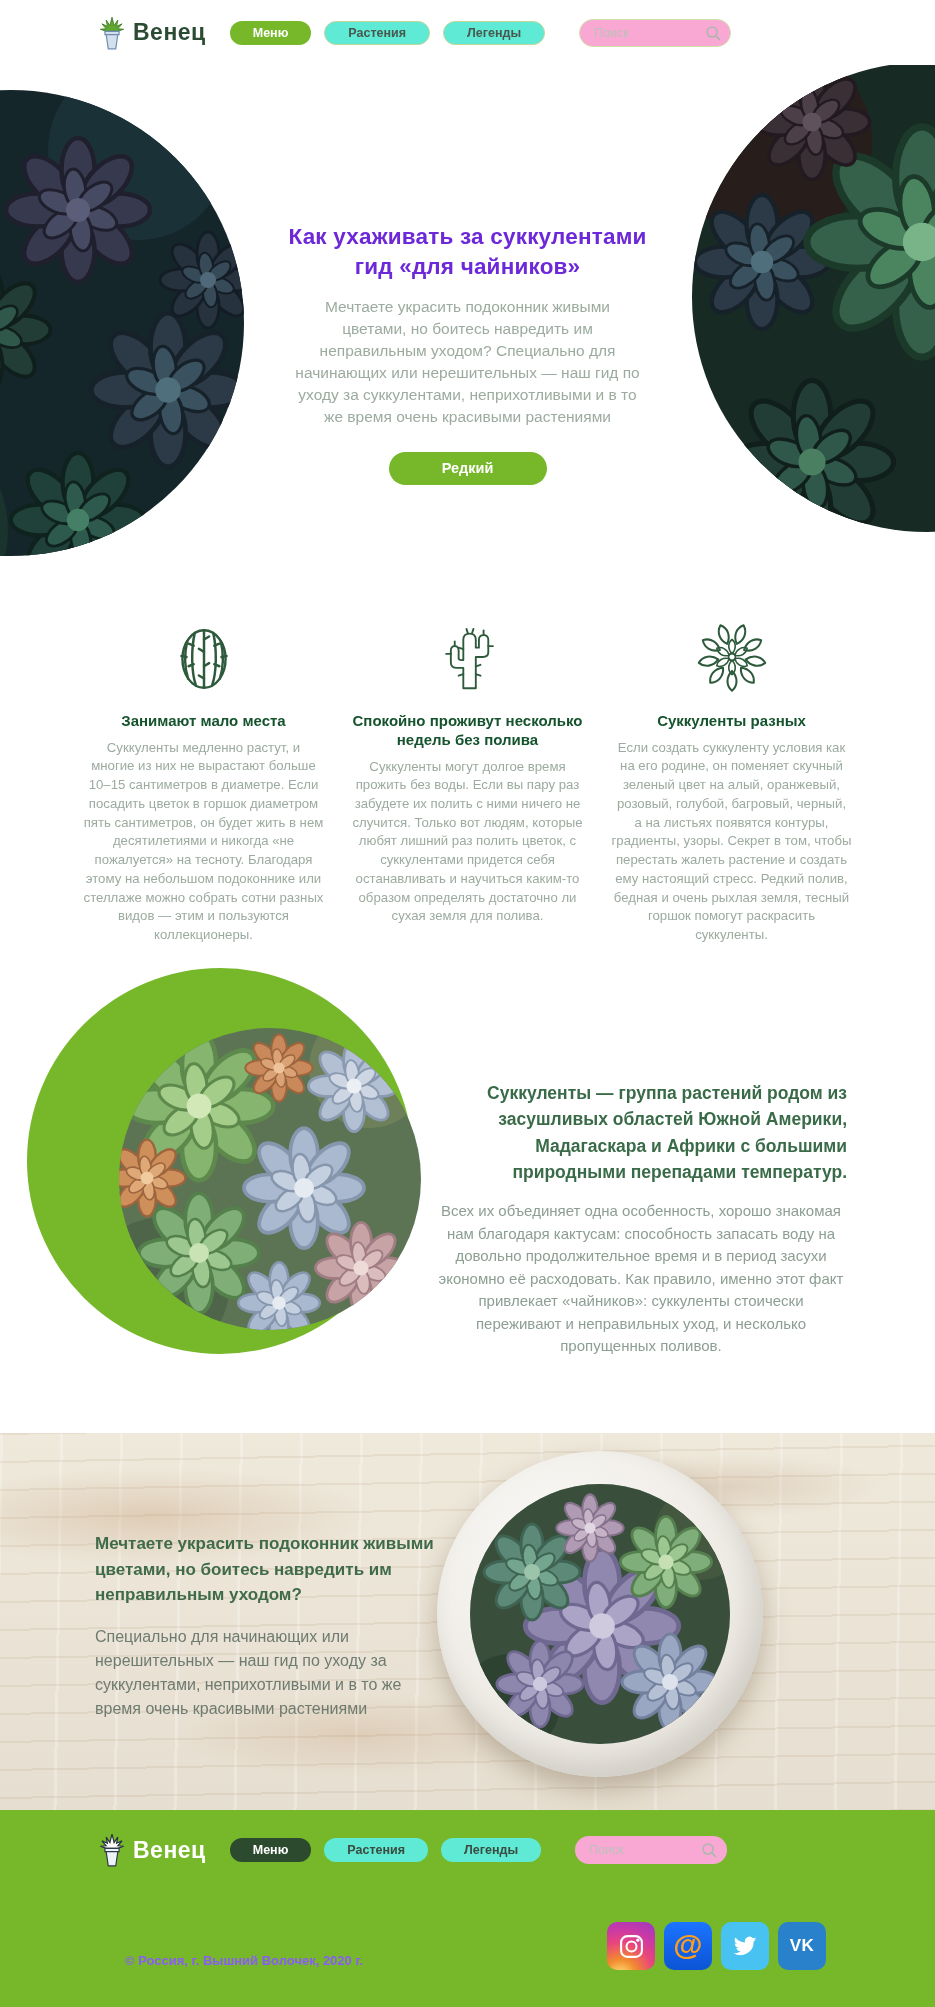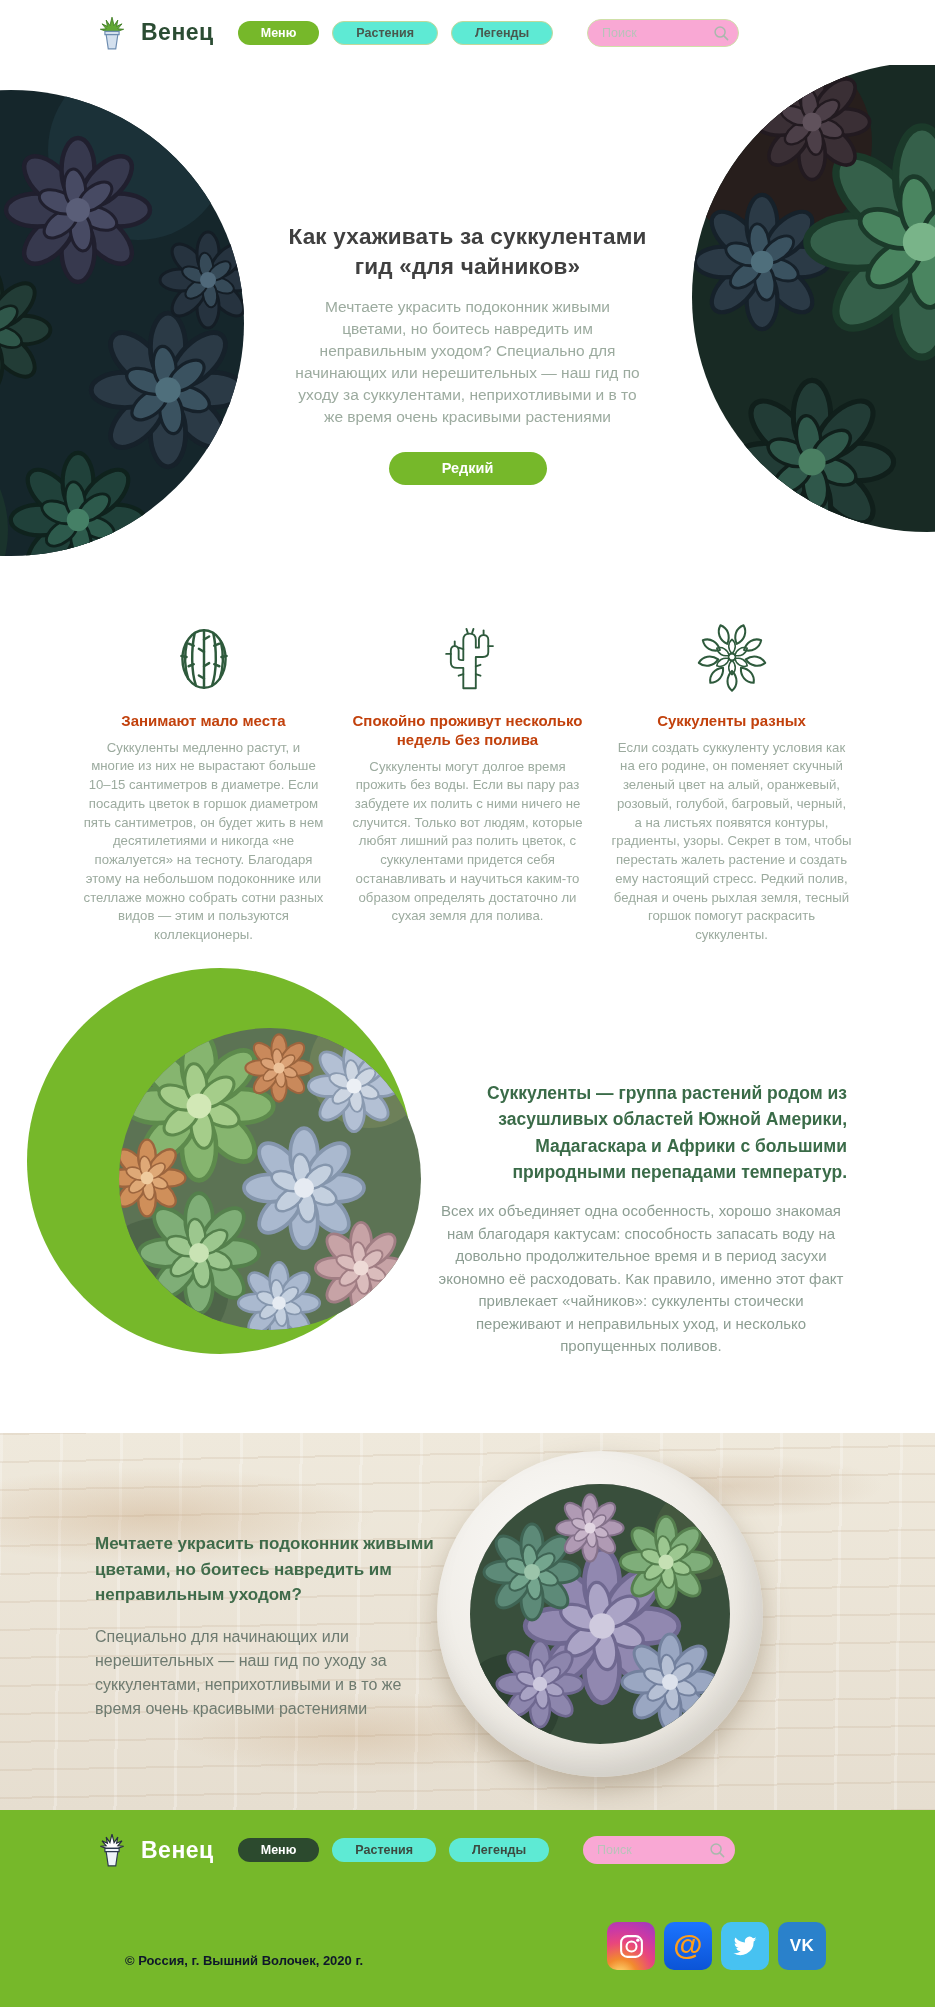"Венец" .logo { gap: 14px -> 6px }
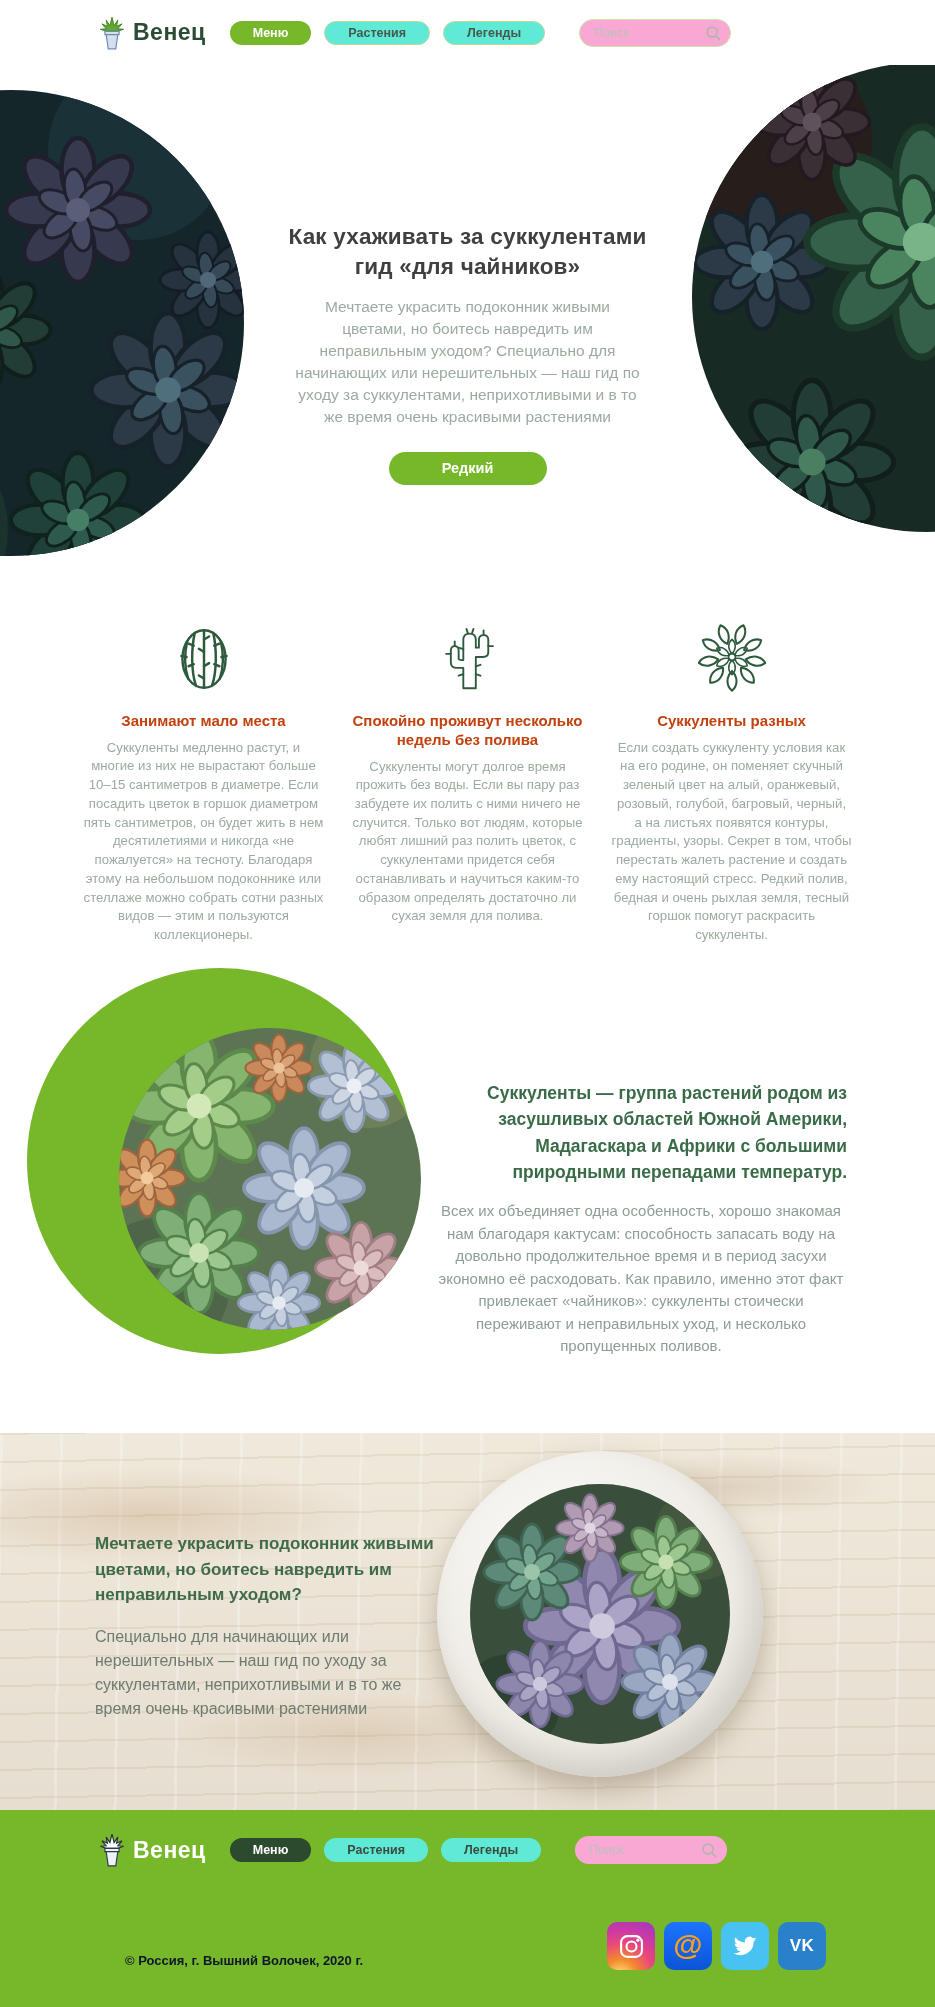"Как ухаживать за суккулентами" .hero-content h1 { color: #404040 -> #6d28d9 }
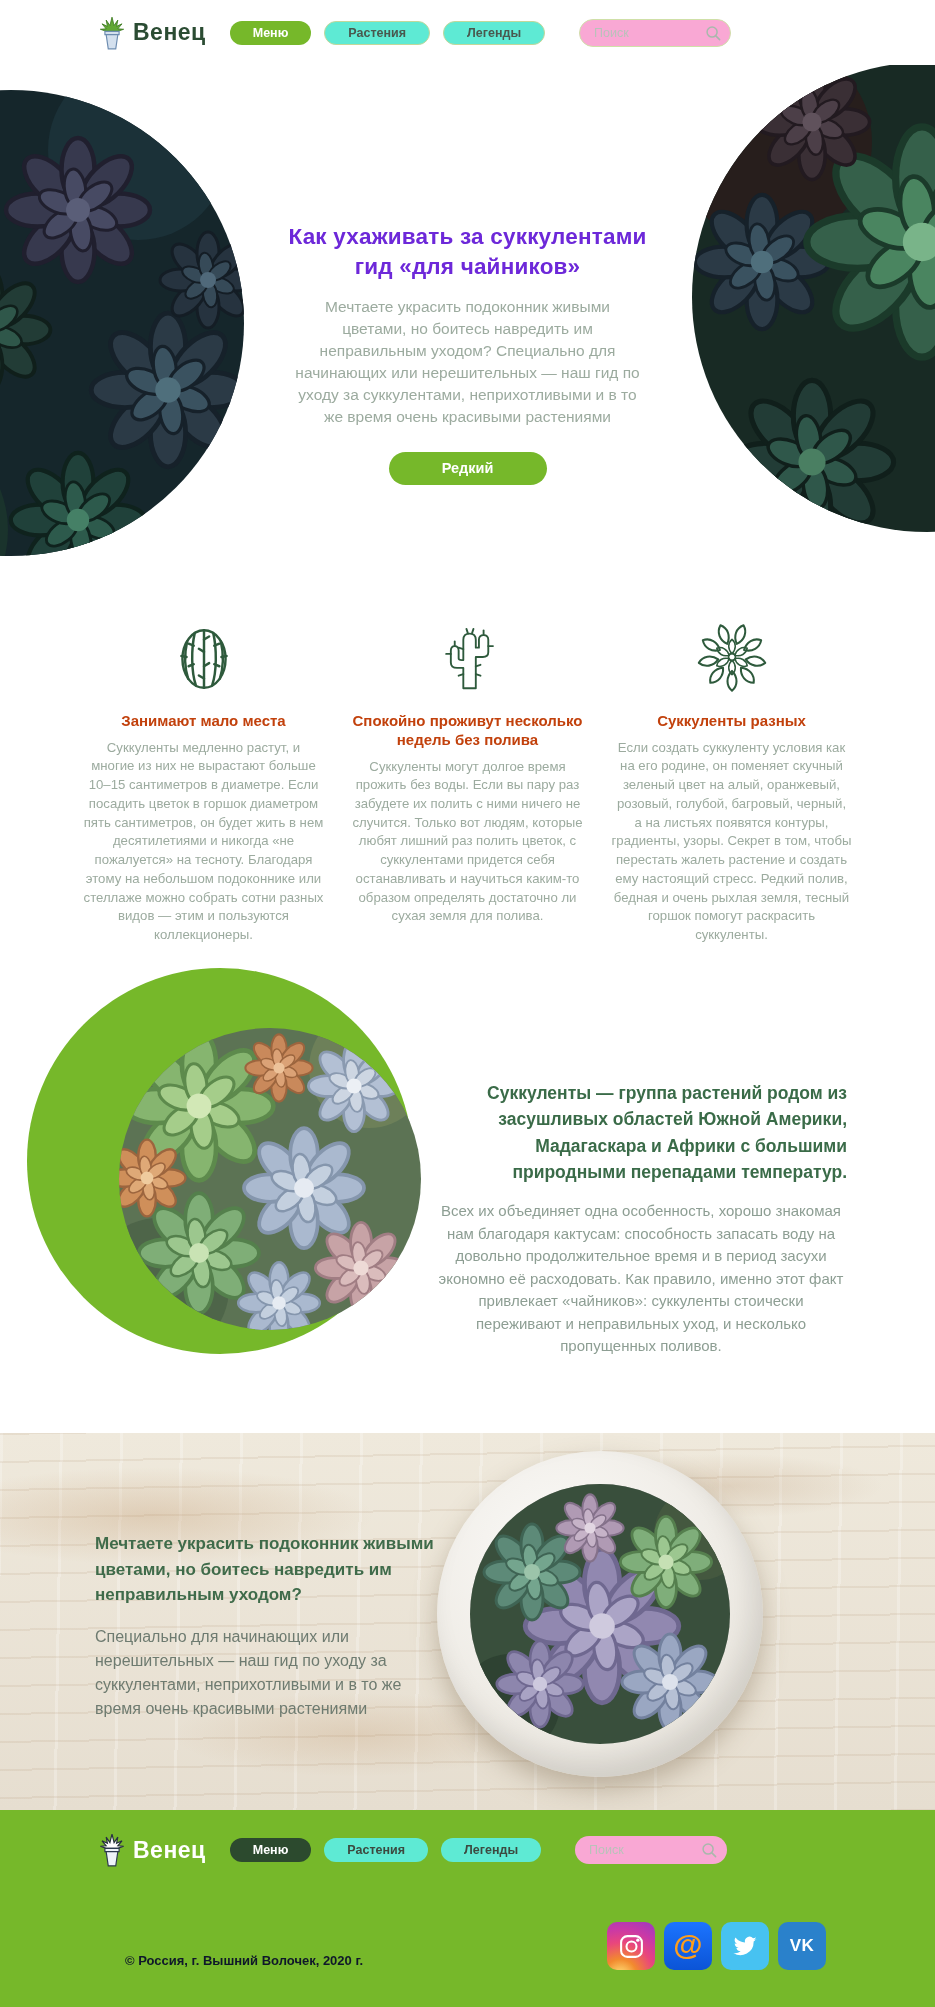"Занимают мало места" .feature h3 { color: #c2410c -> #14532d }
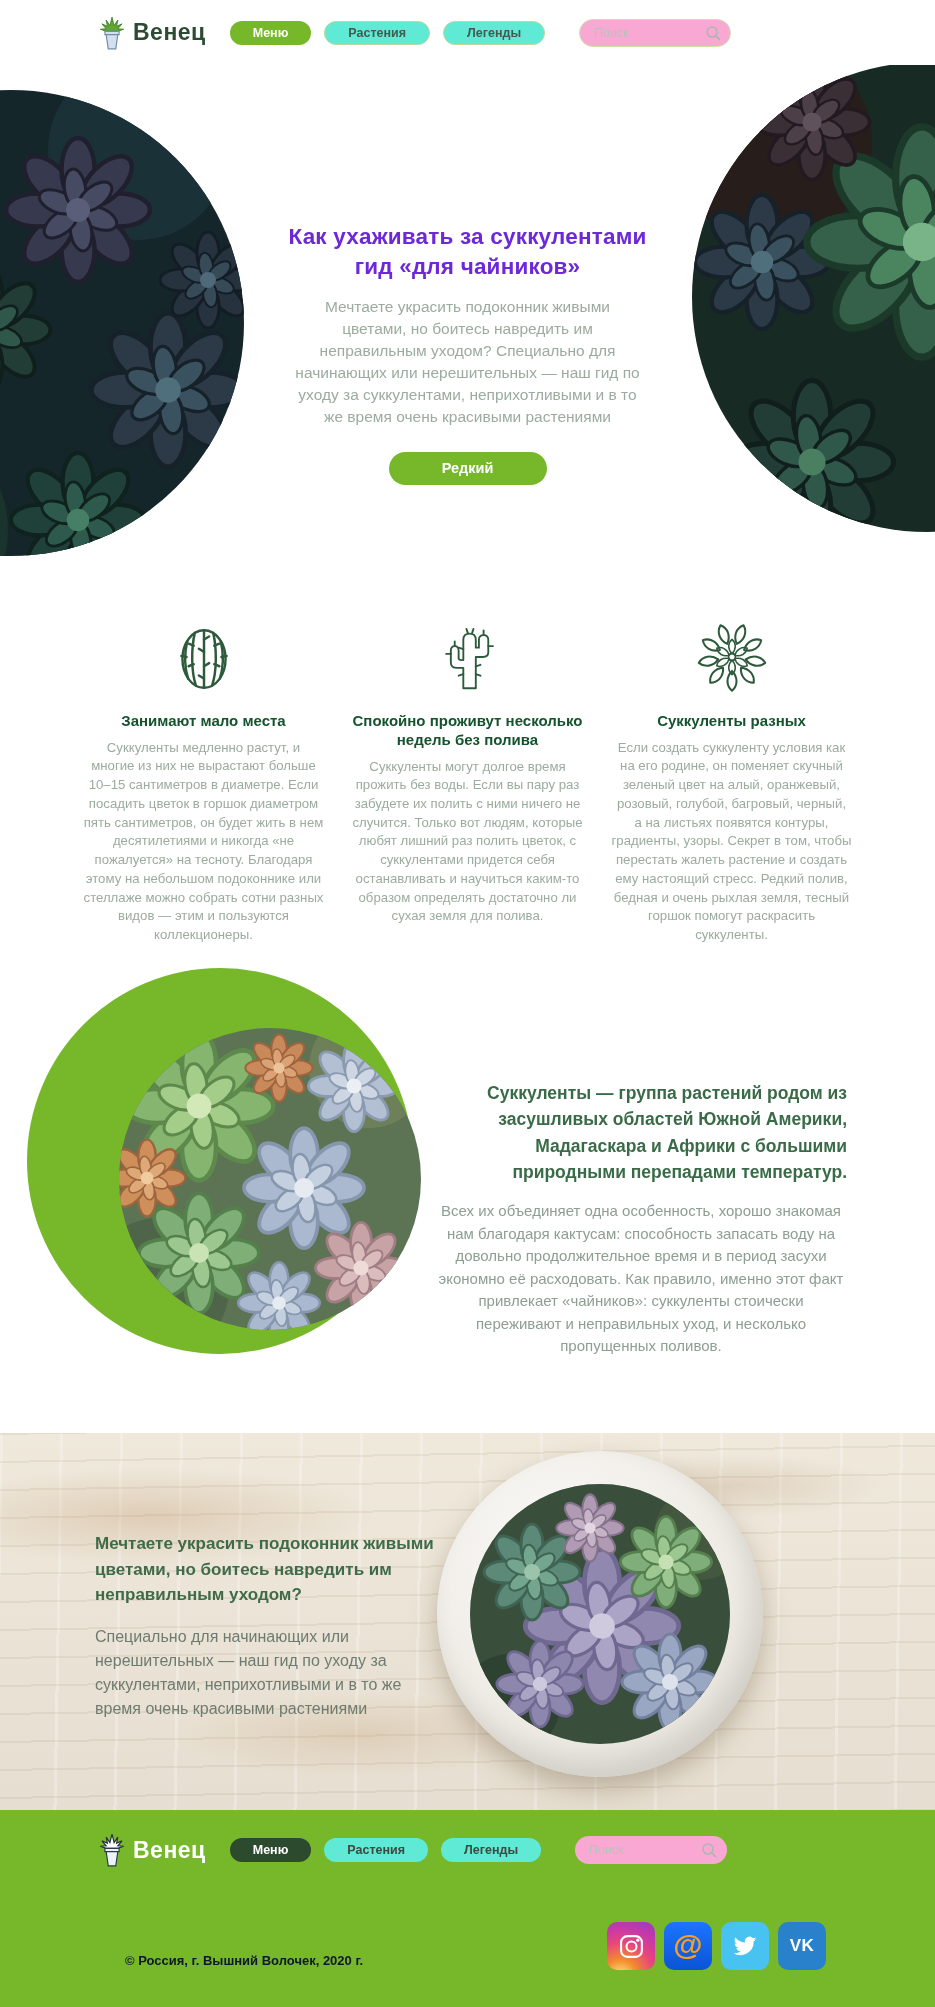"© Россия, г. Вышний Волочек," .copyright { color: #0f172a -> #8b5cf6 }
